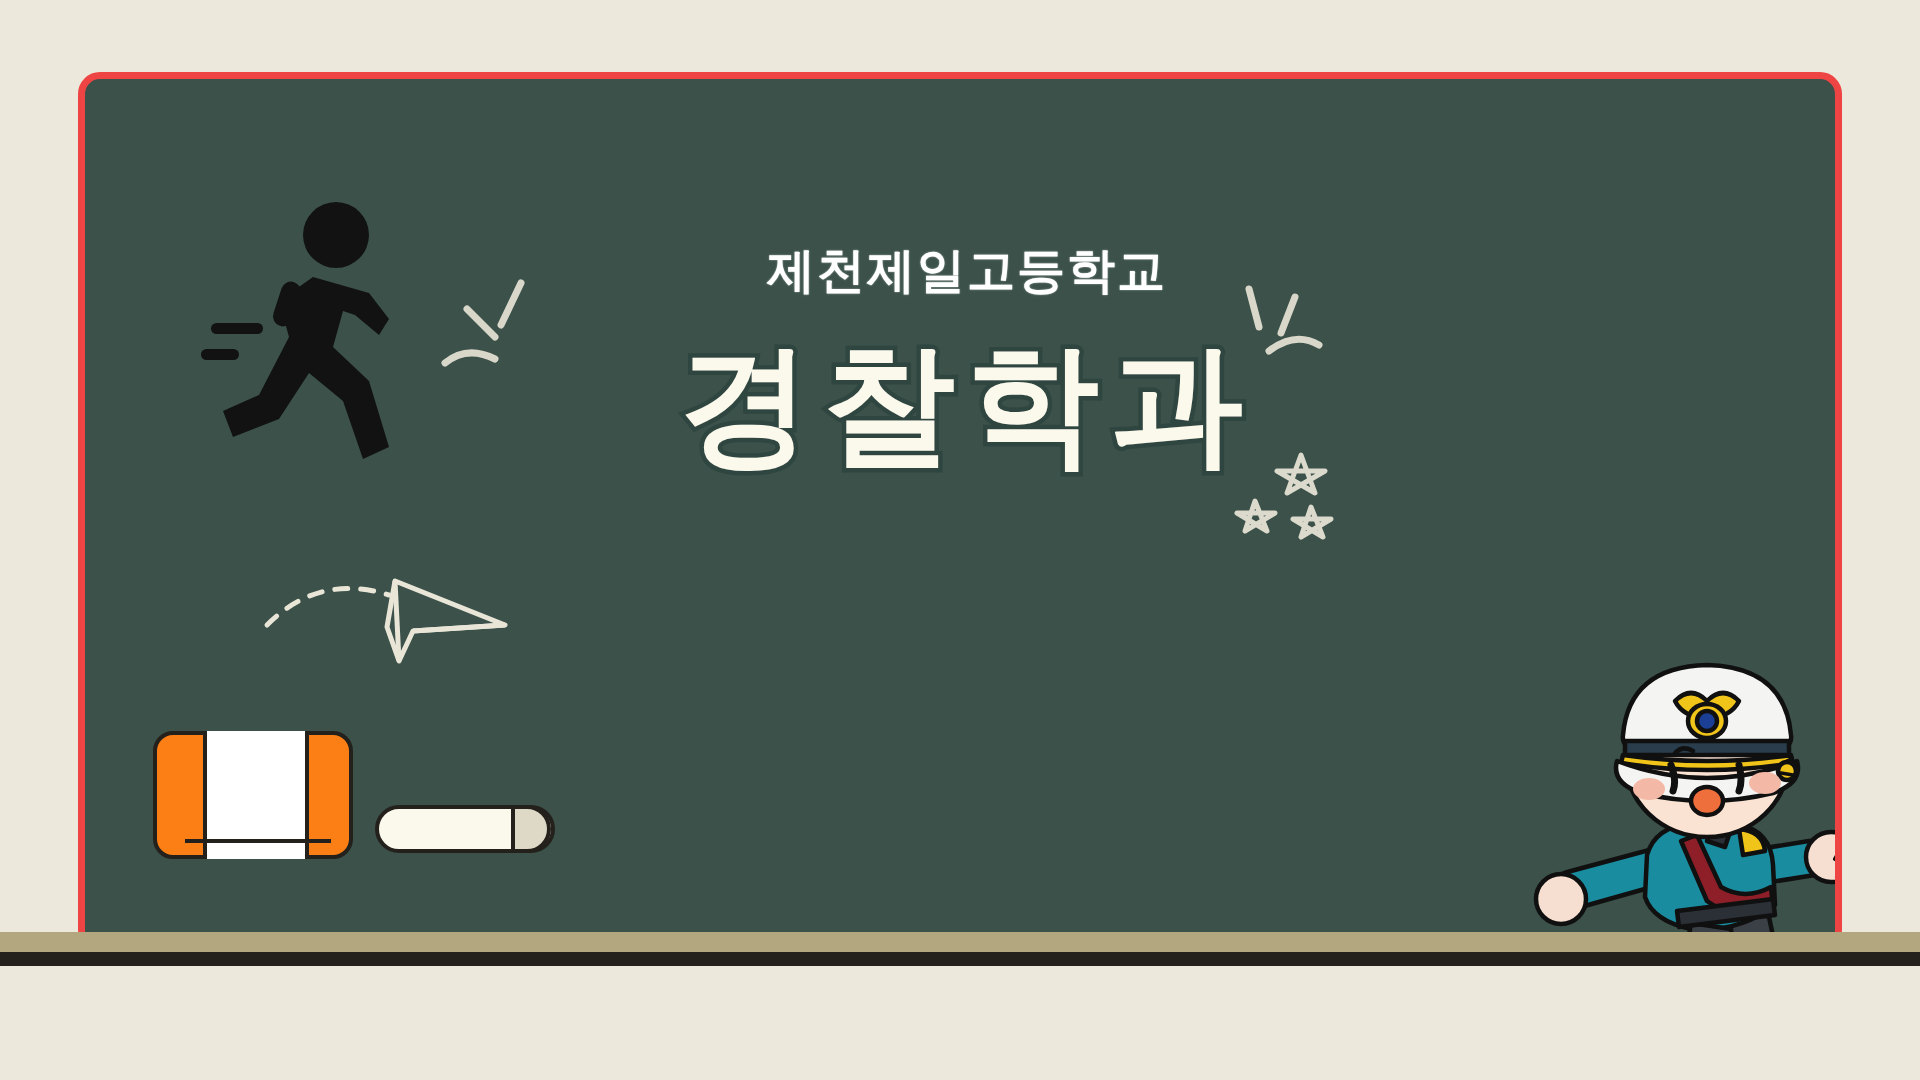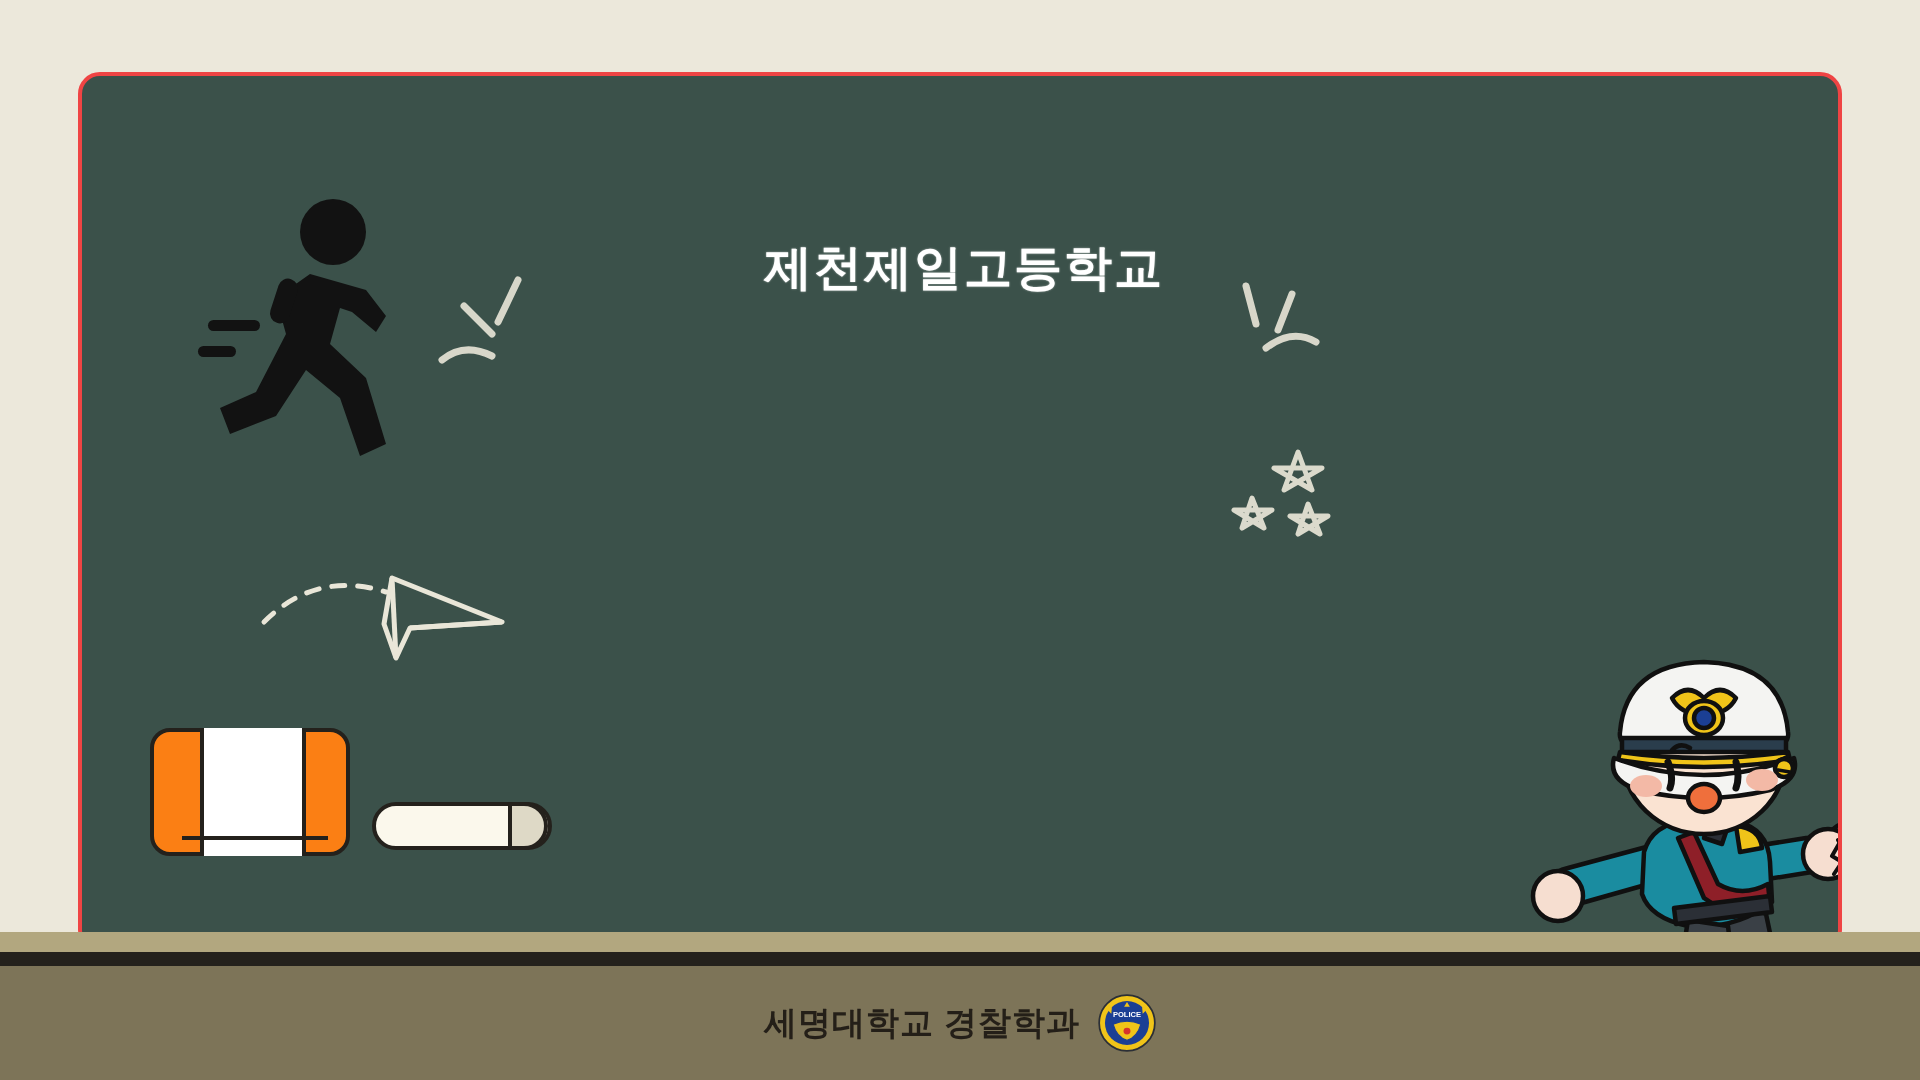"제천제일고등학교" .board { border: 4px solid #ef4444 -> 7px solid #ef4444 }
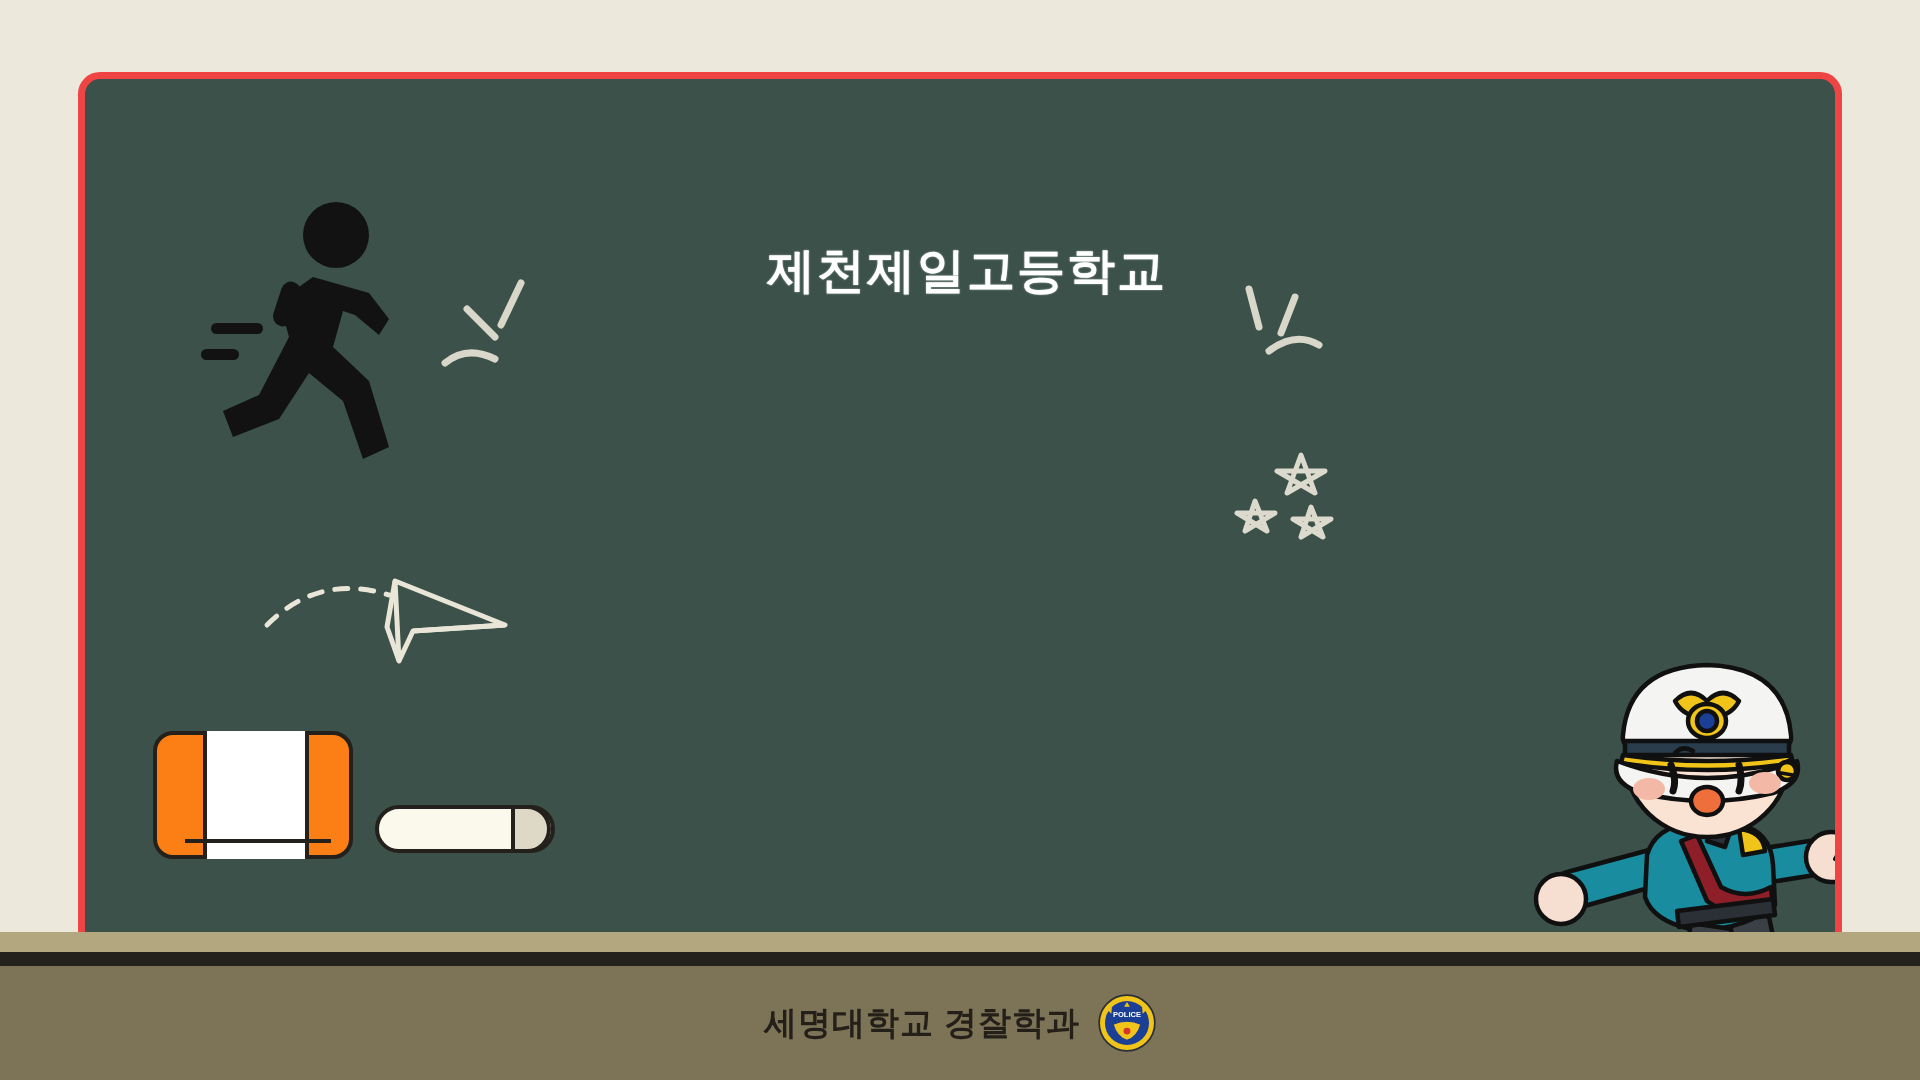"경찰학과" div.title-line { html: none -> <div>경찰학과</div> }
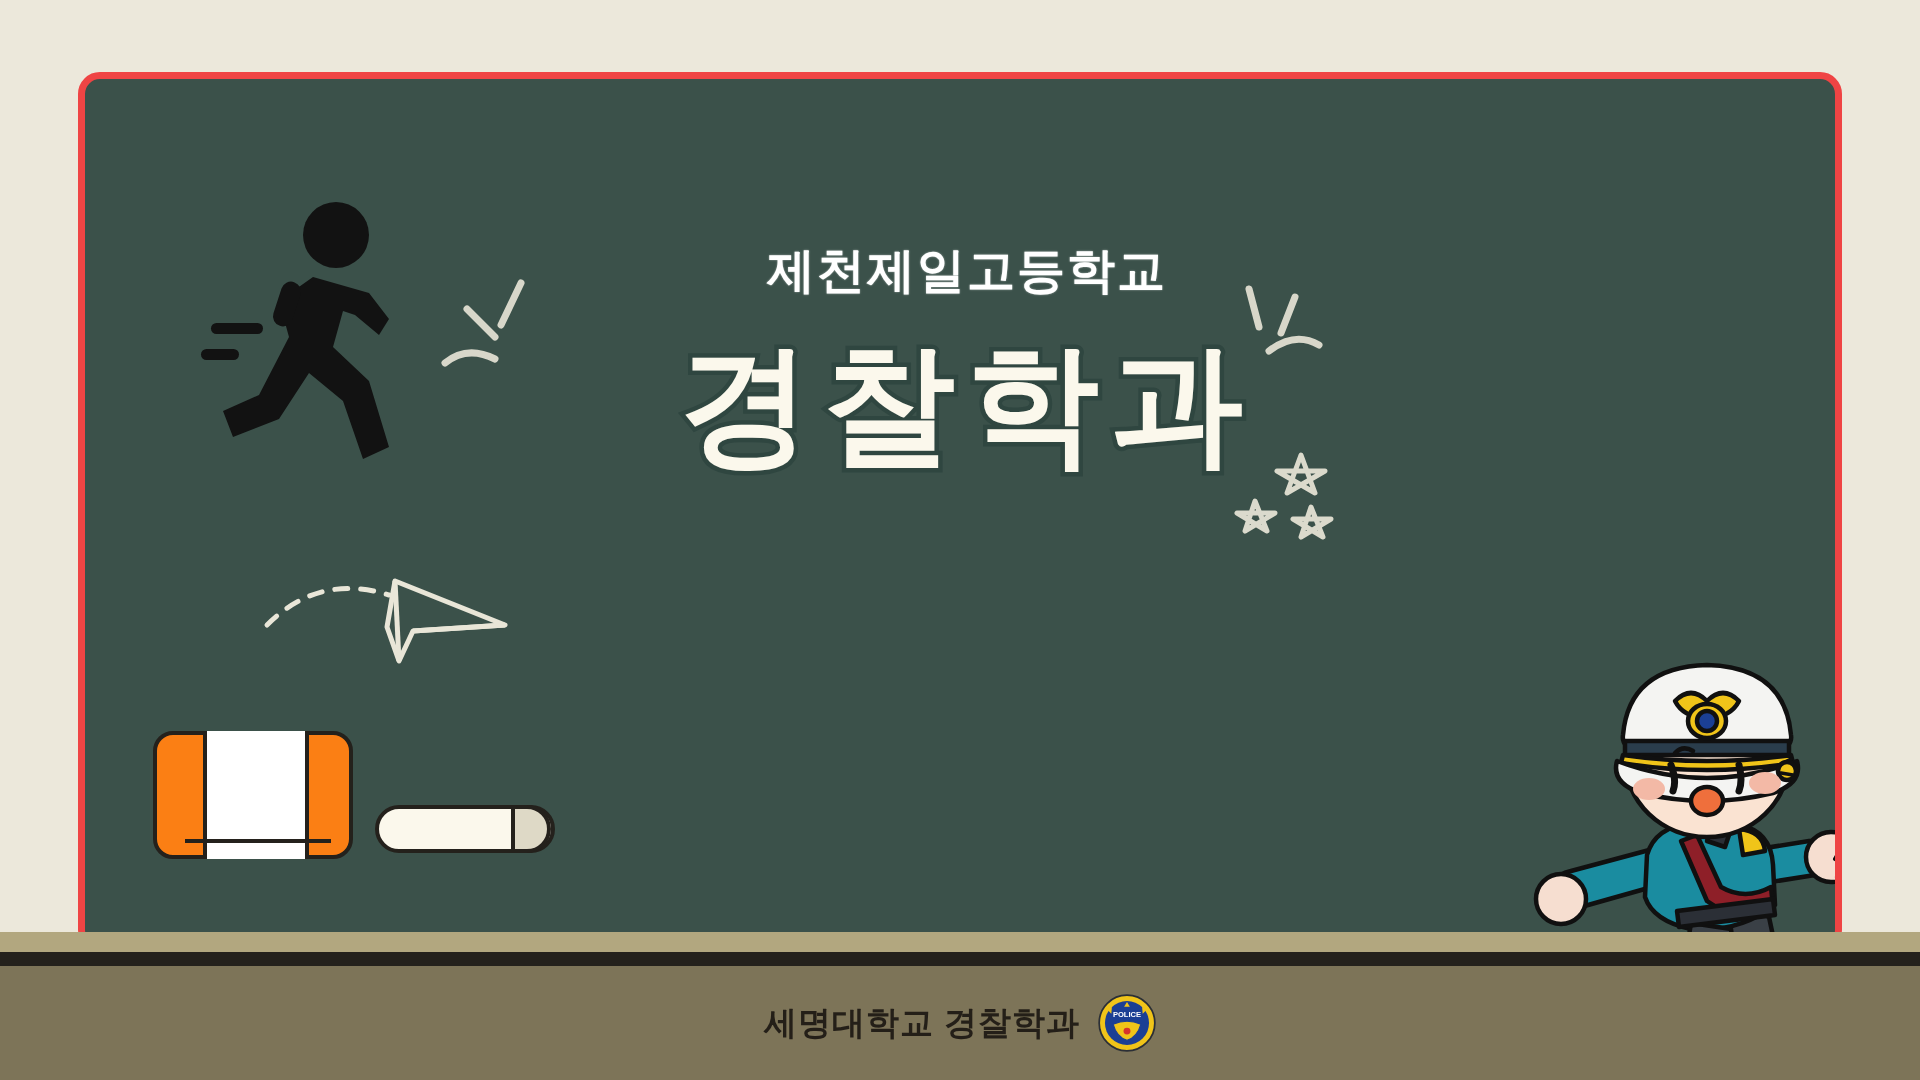"세명대학교 경찰학과" div.footer-bar { html: <div> <span>세명대학교 경찰학과</span> <svg> <circle></circle> <circle></circle> <g> <path></path> <path></path> <path></path> </g> <text>POLICE</text> <path></path> <circle></circle> </svg> </div> -> none }
